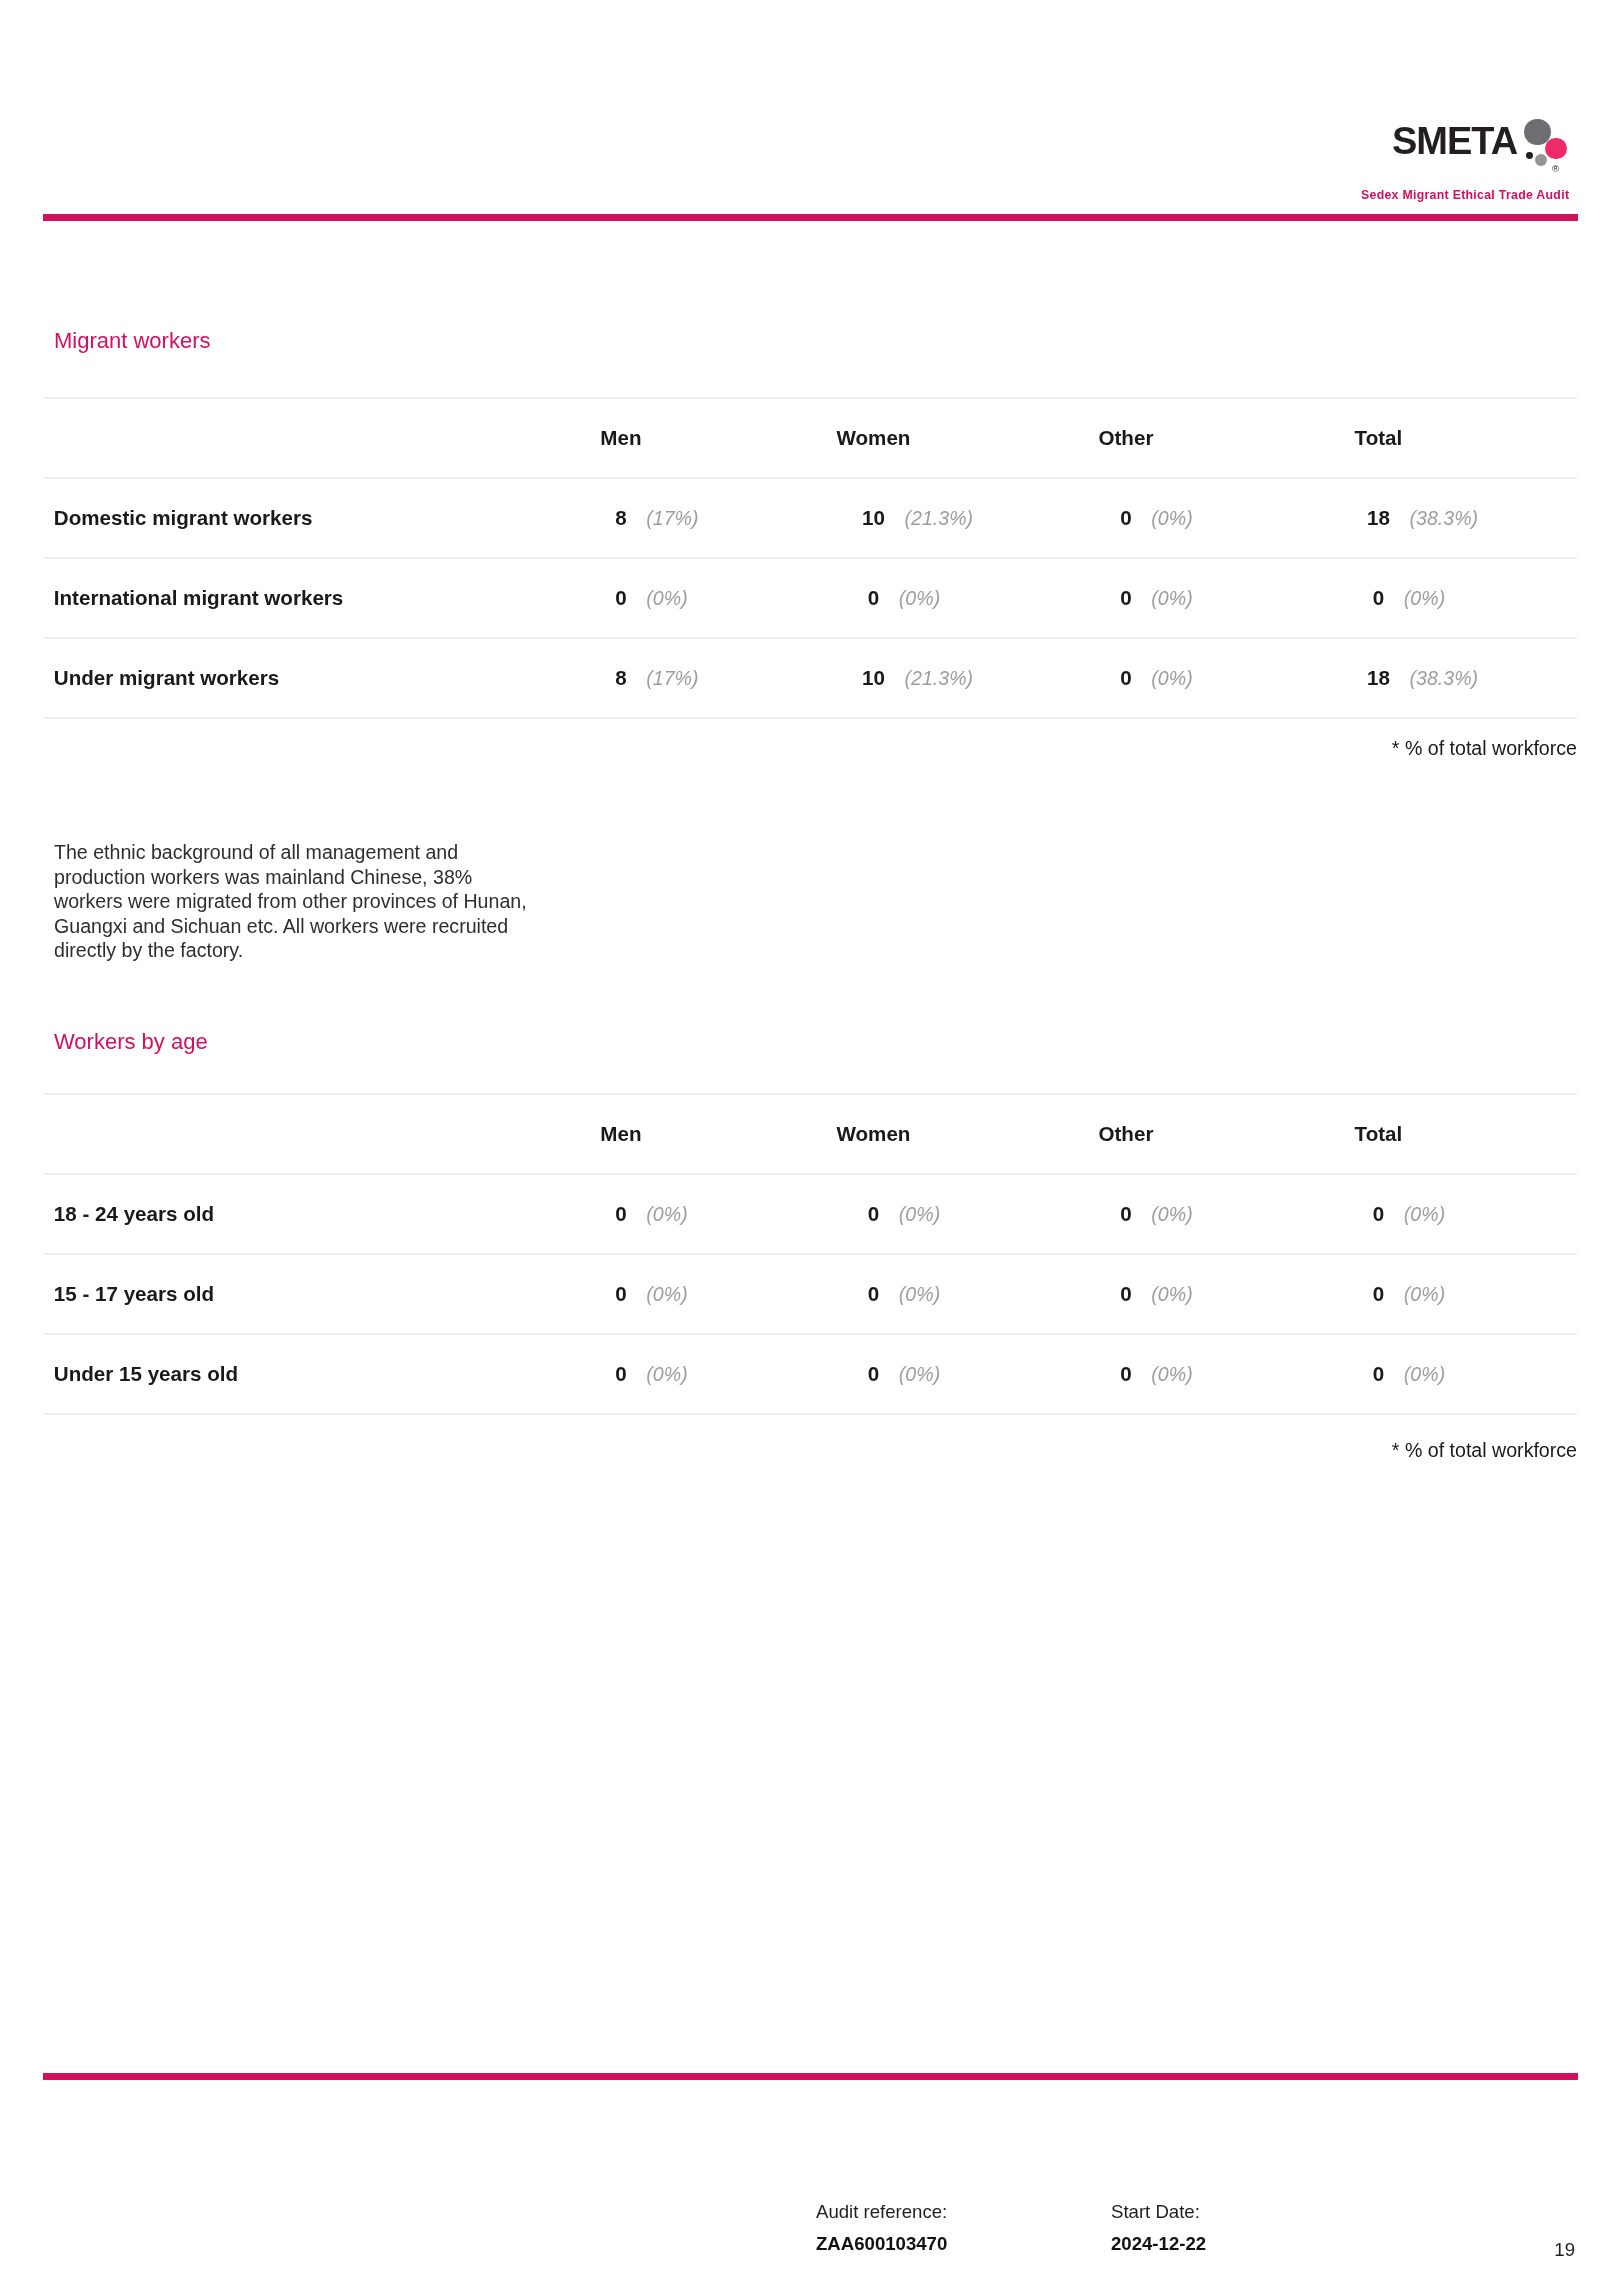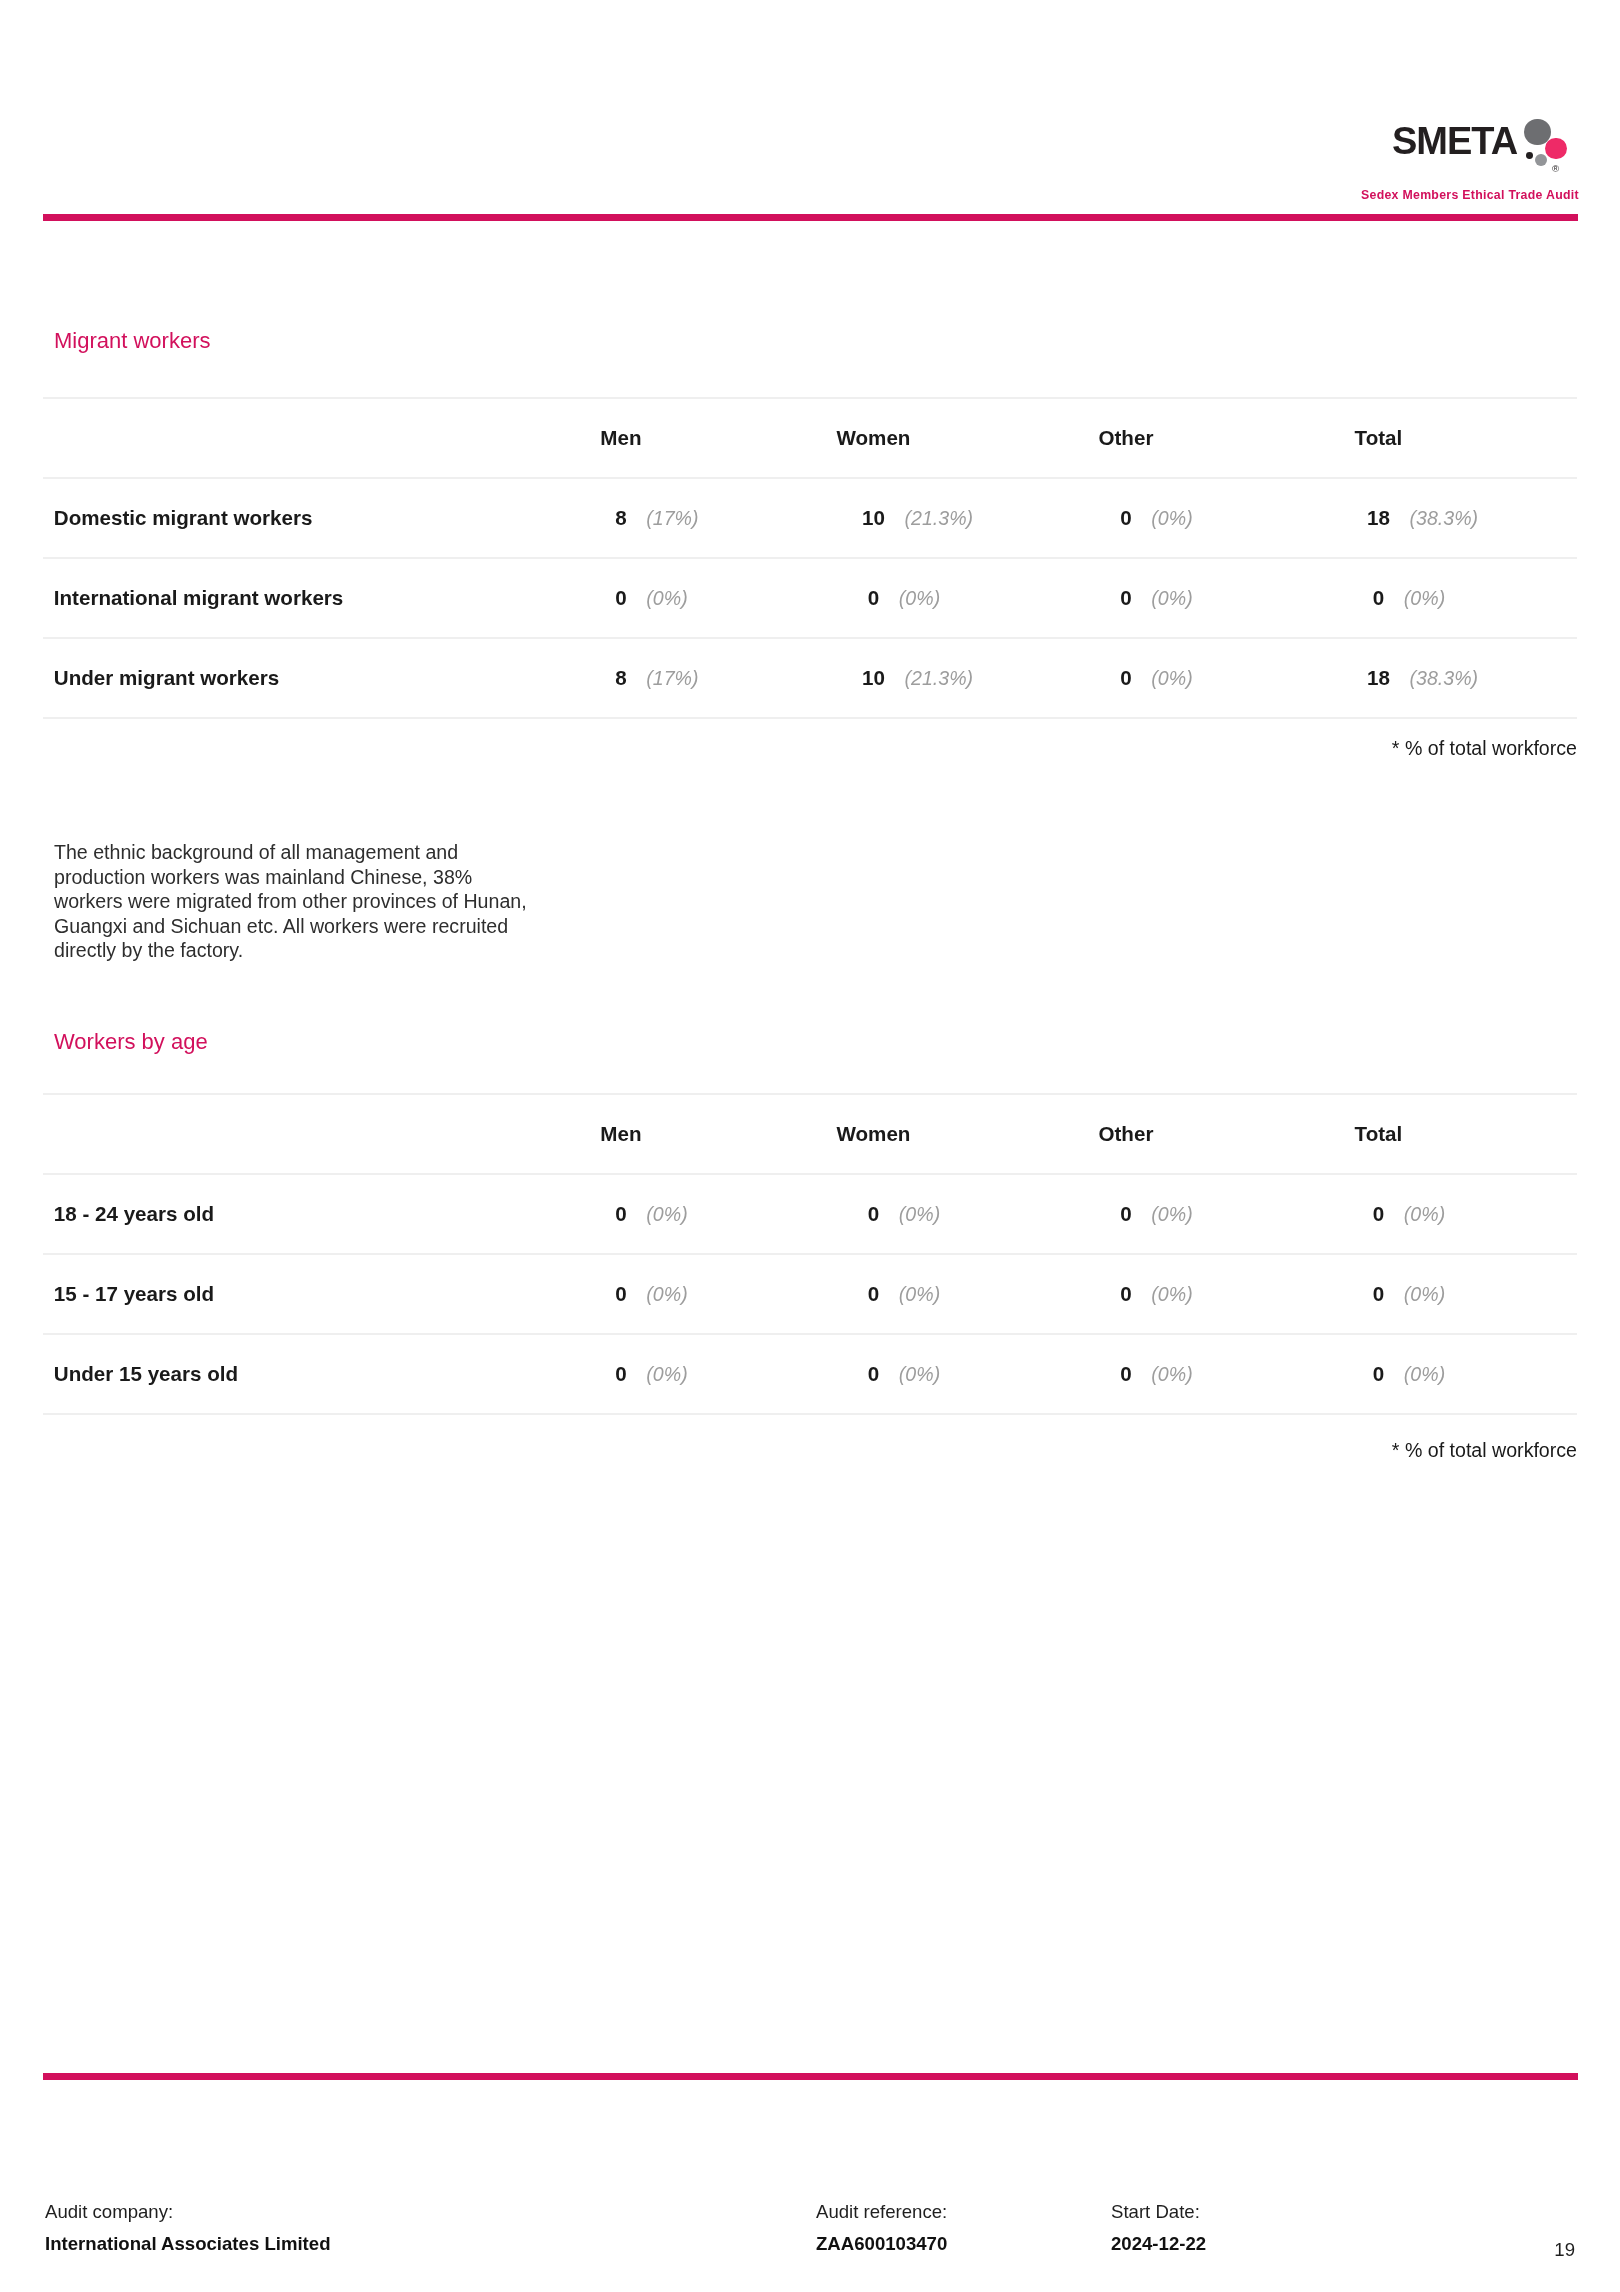"Sedex Members Ethical Trade Audit" div.logo-tagline { text: Members -> Migrant }
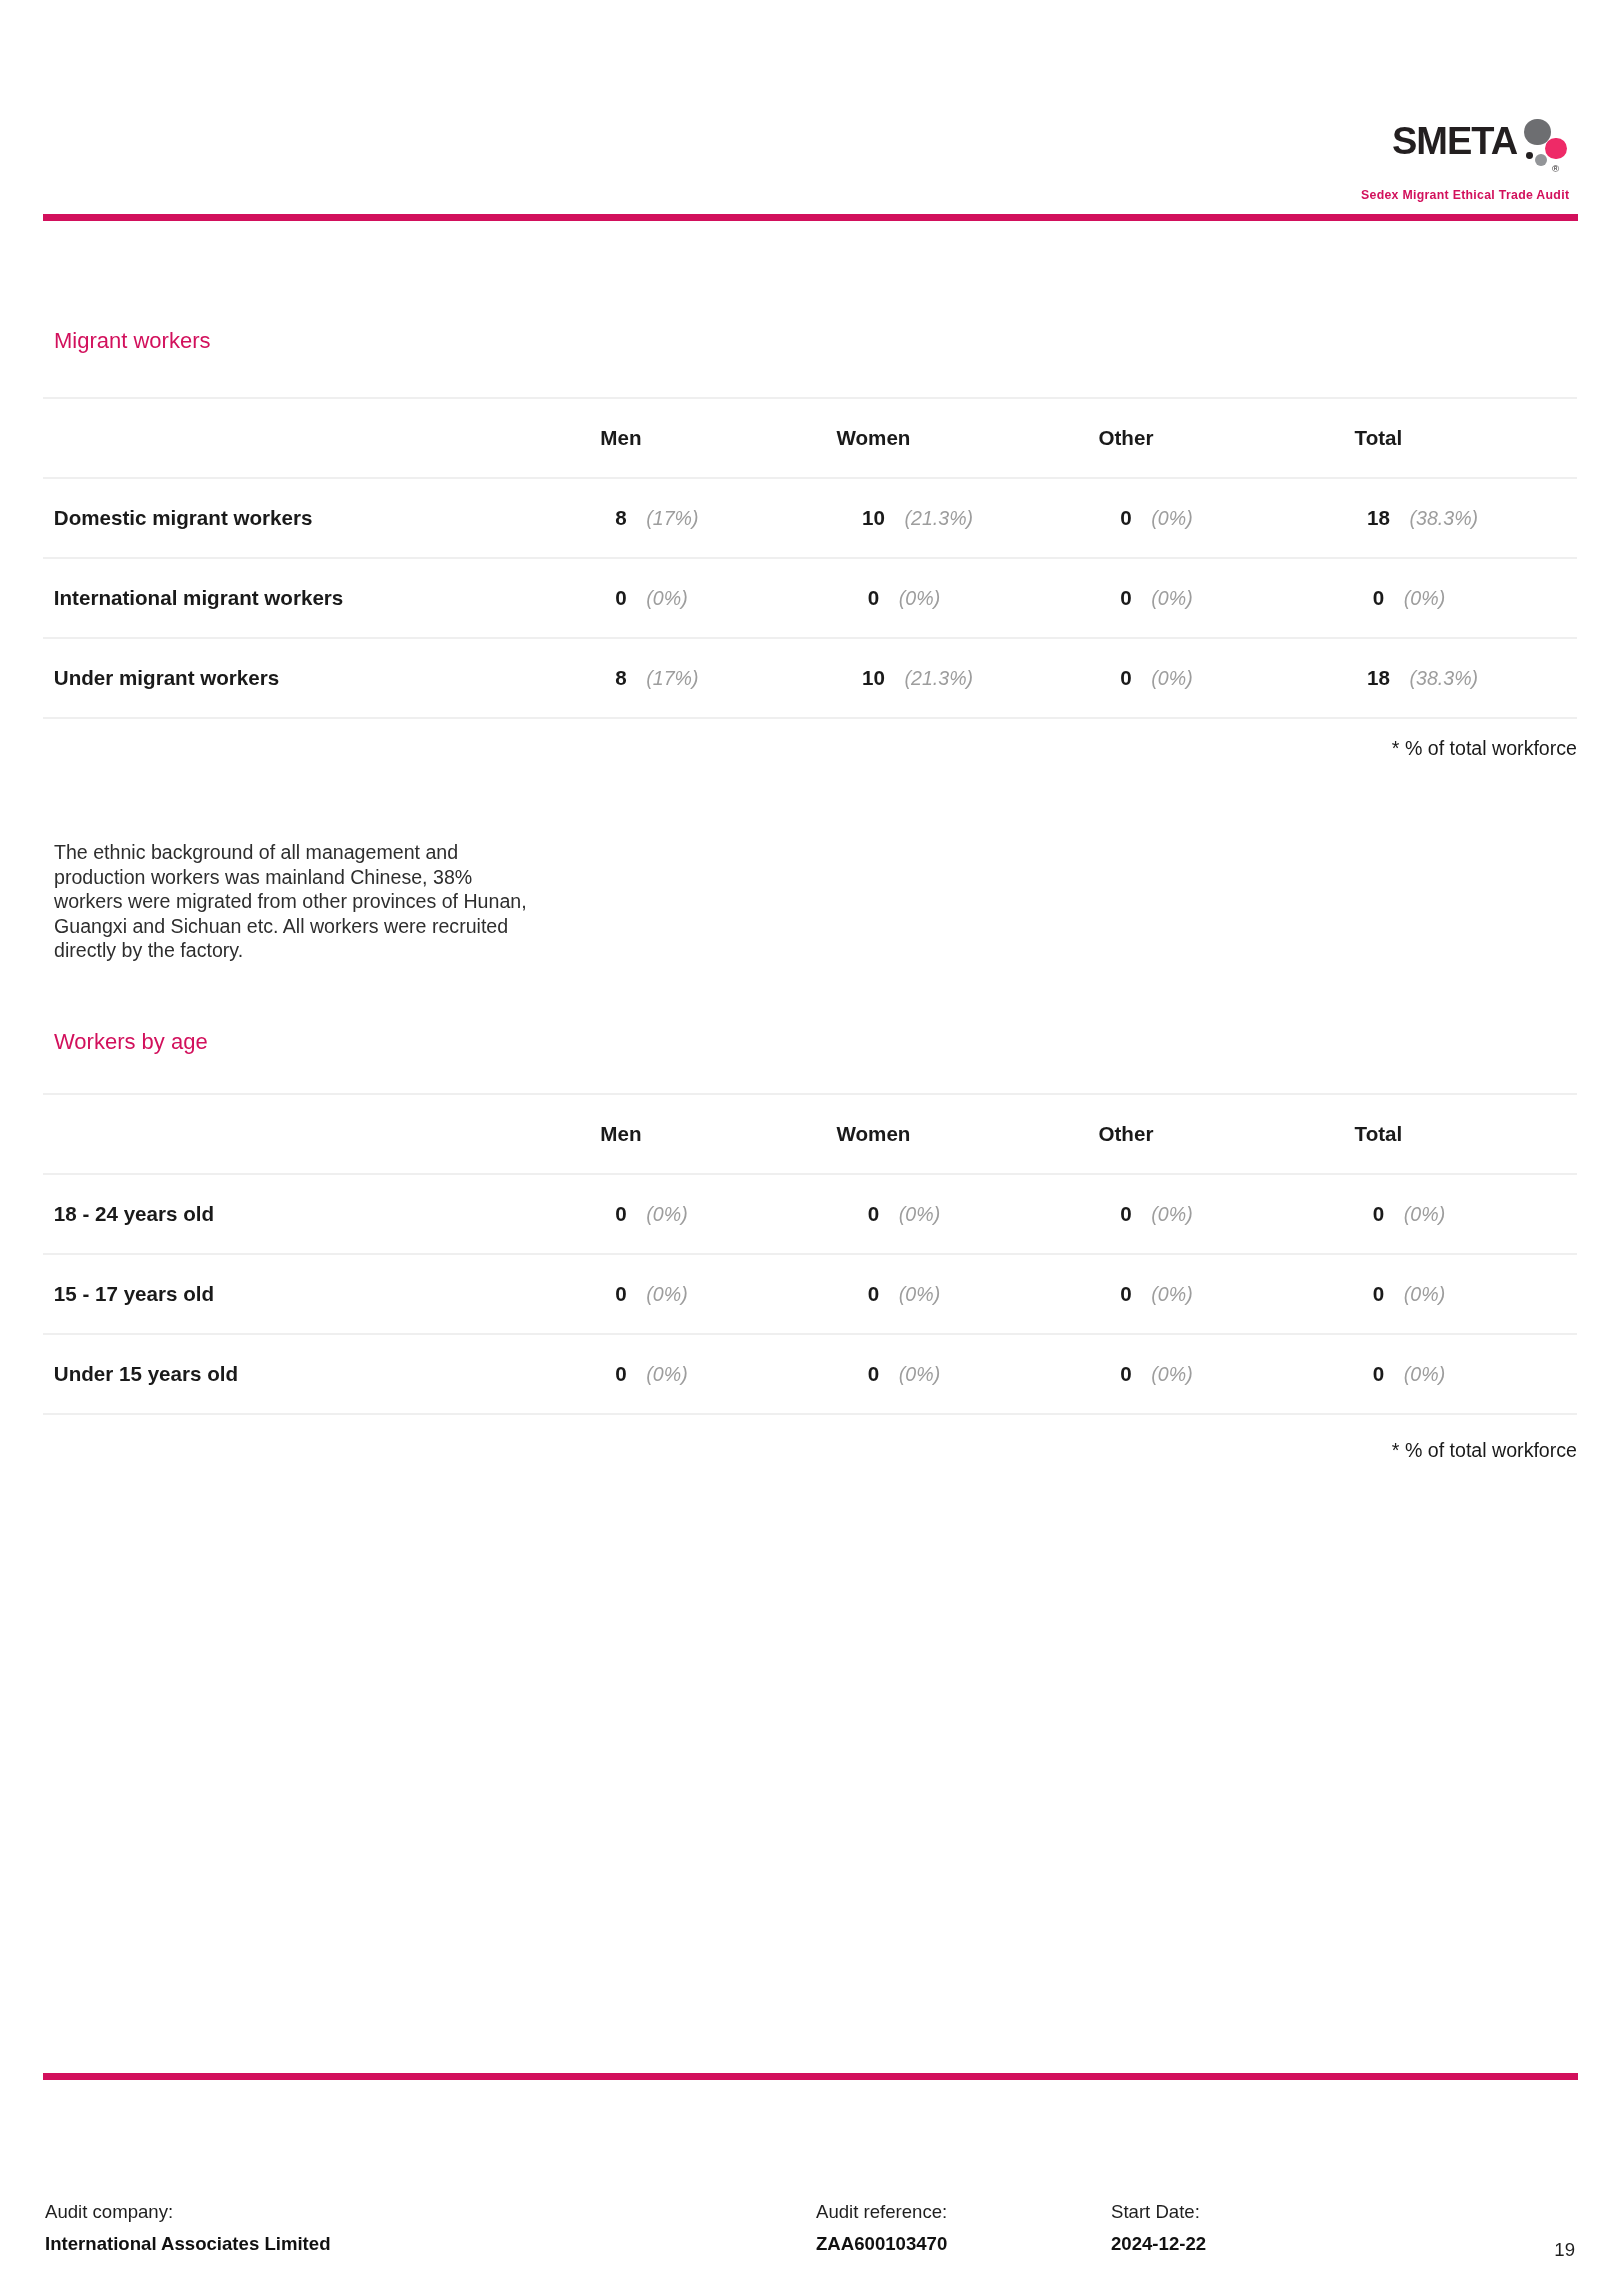"Audit company:" div.f-block { html: <div> <div>Audit company:</div> <div>International Associates Limited</div> </div> -> none }
